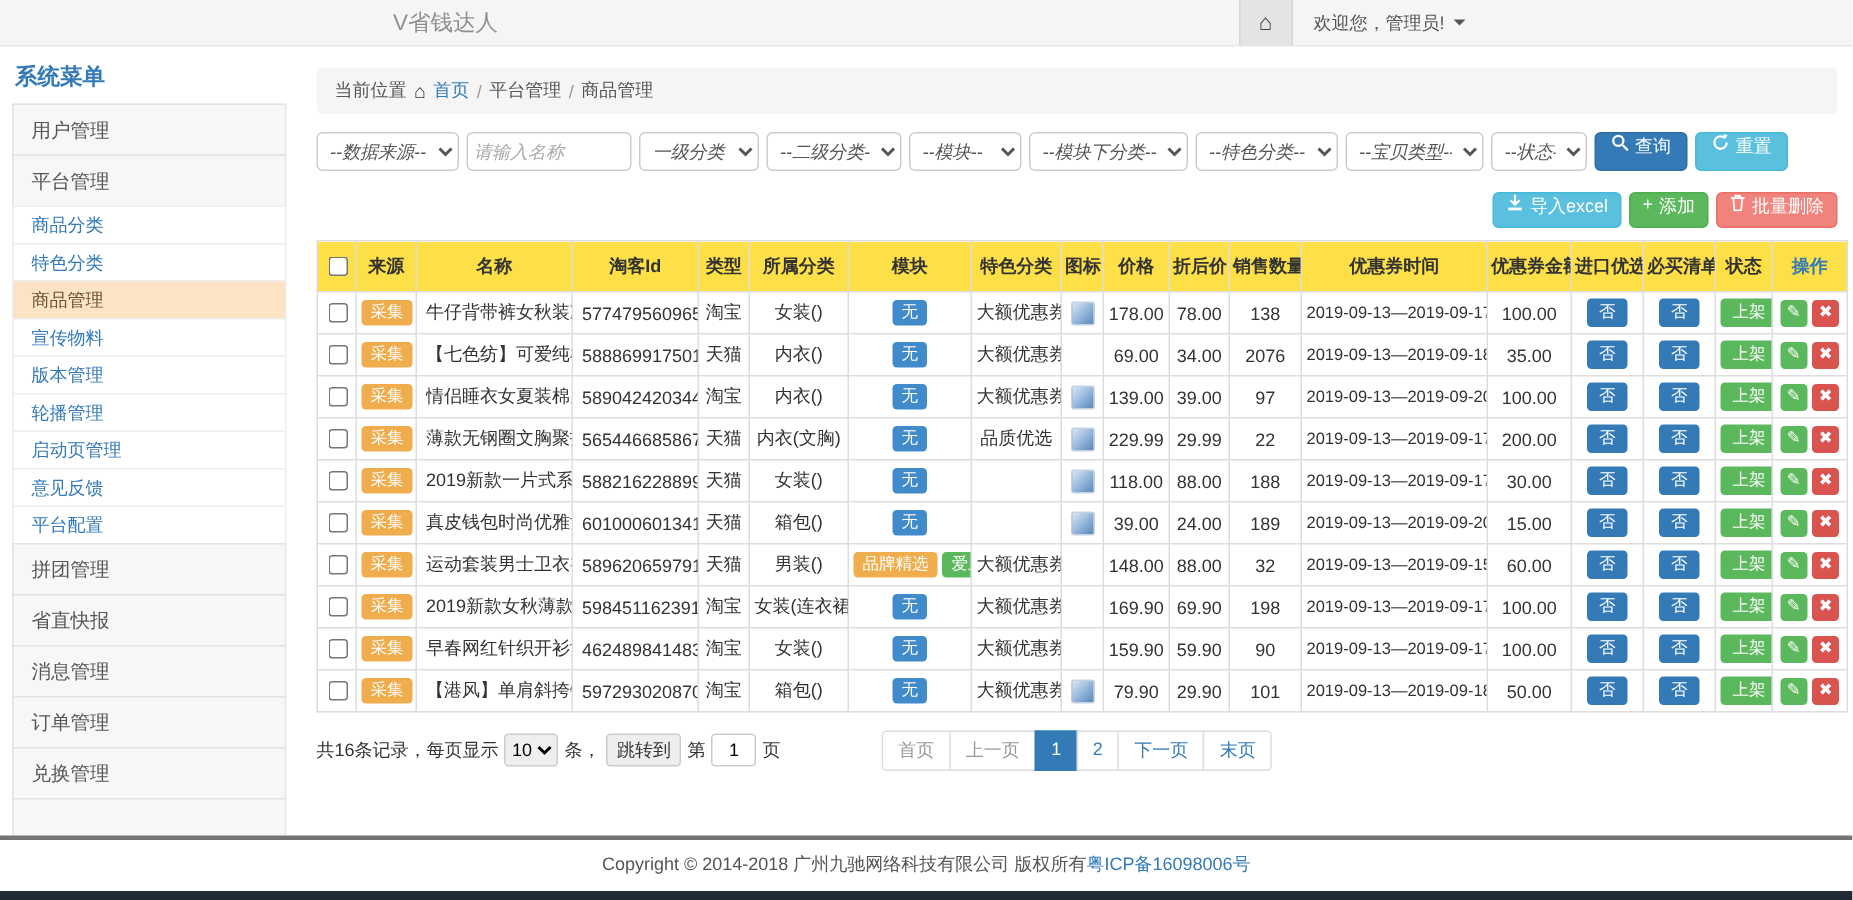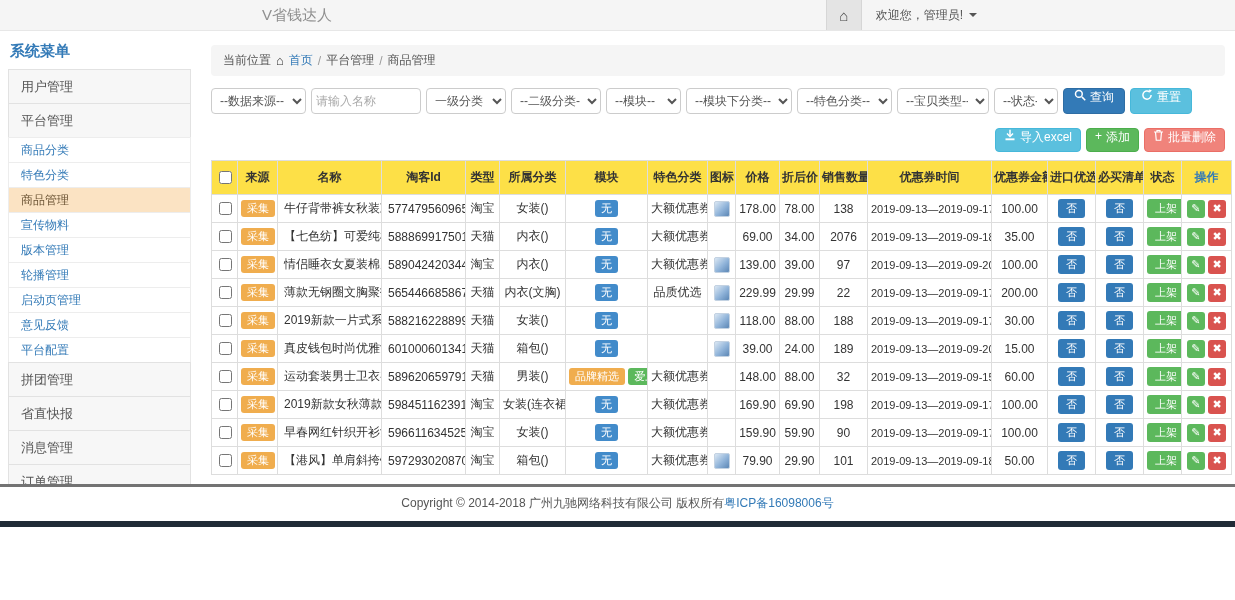"V省钱达人" .page { height: 527px -> 600px }
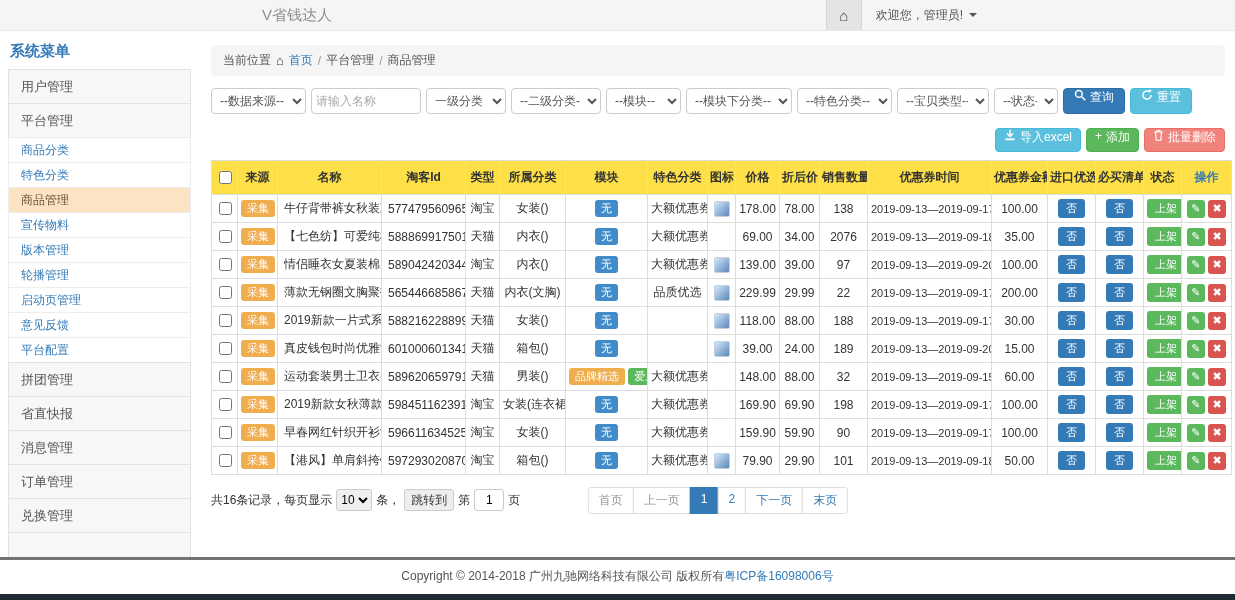"--数据来源--" .ctl { font-style: none -> italic }
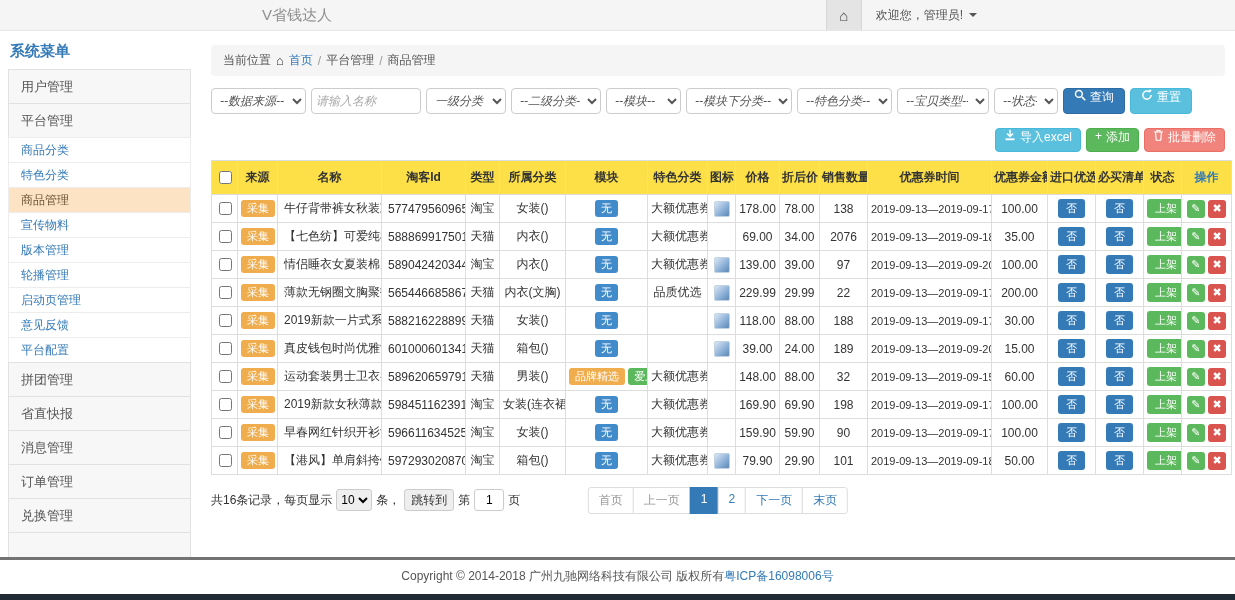"596611634525" td.tl { text: 596611634525 -> 462489841483 }
